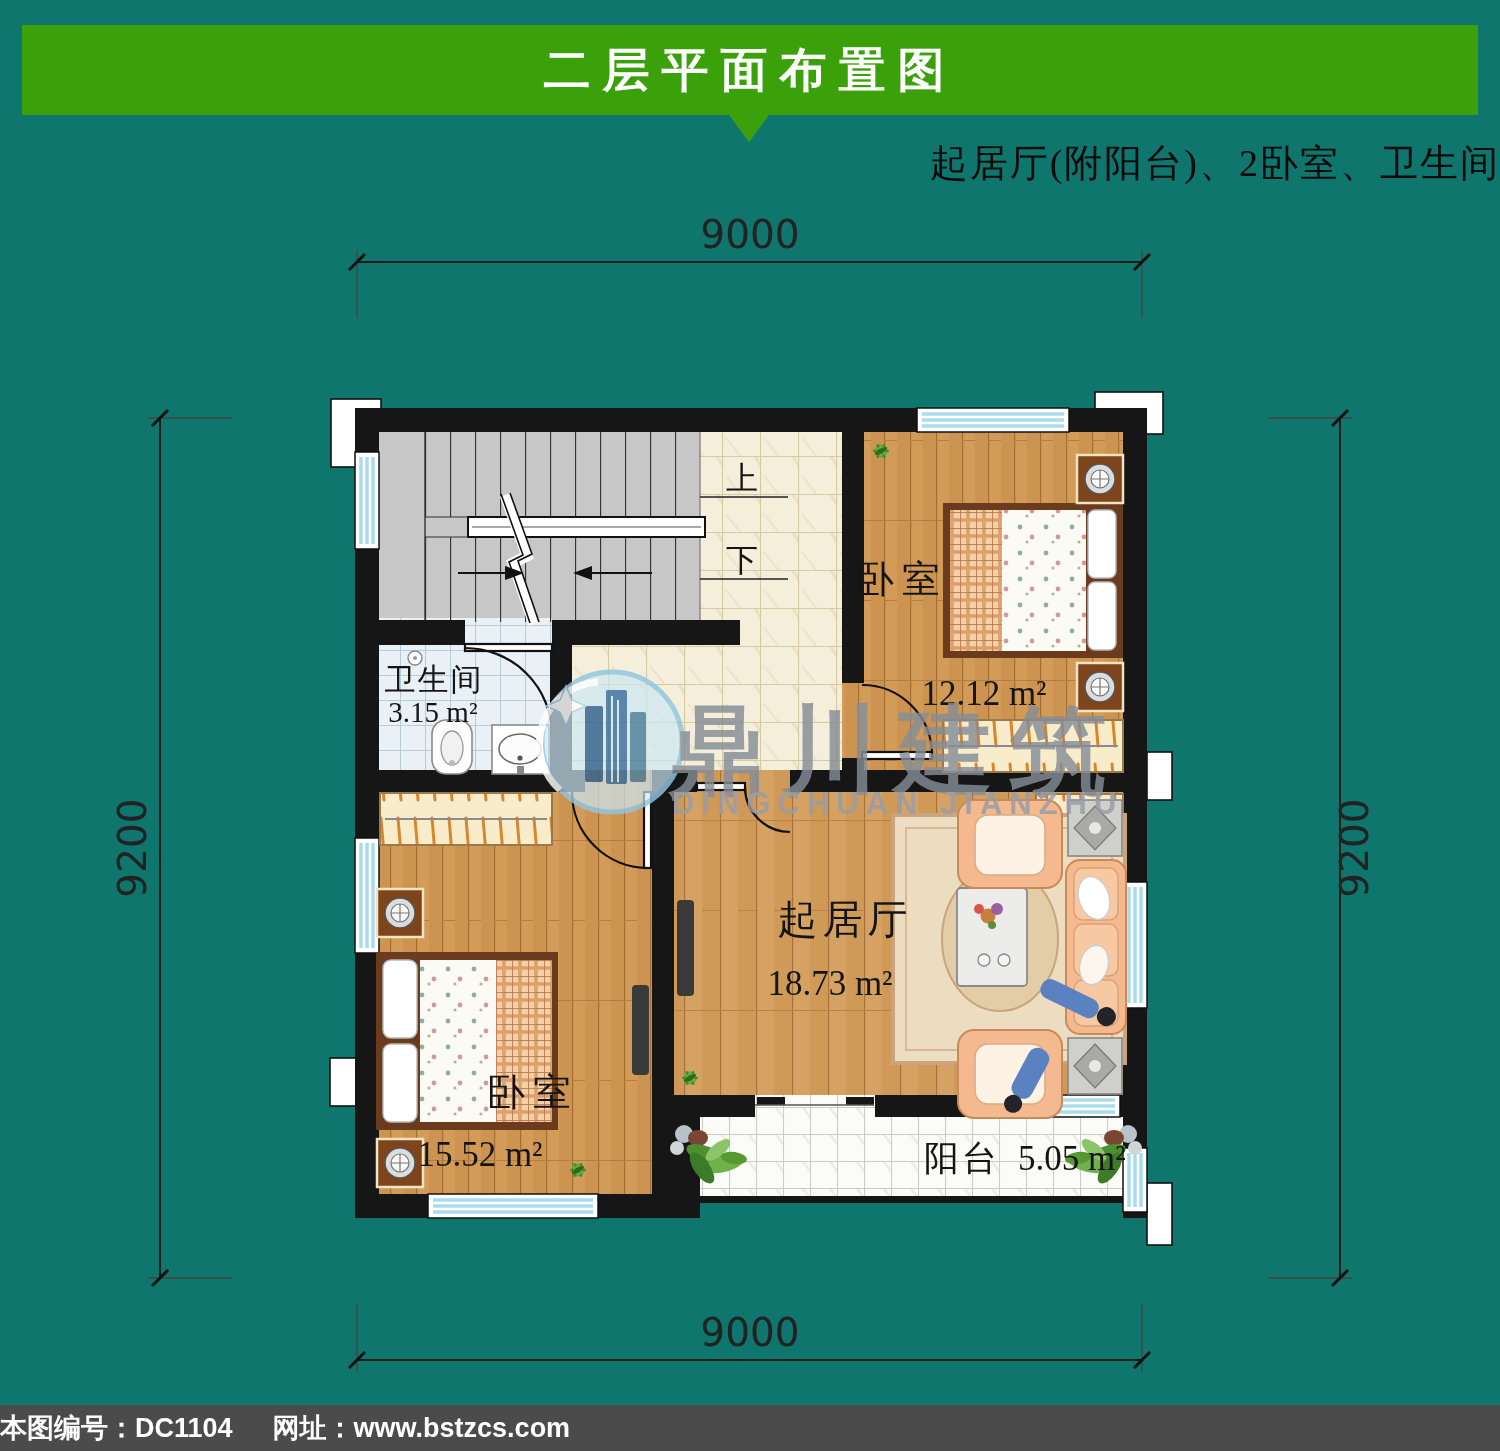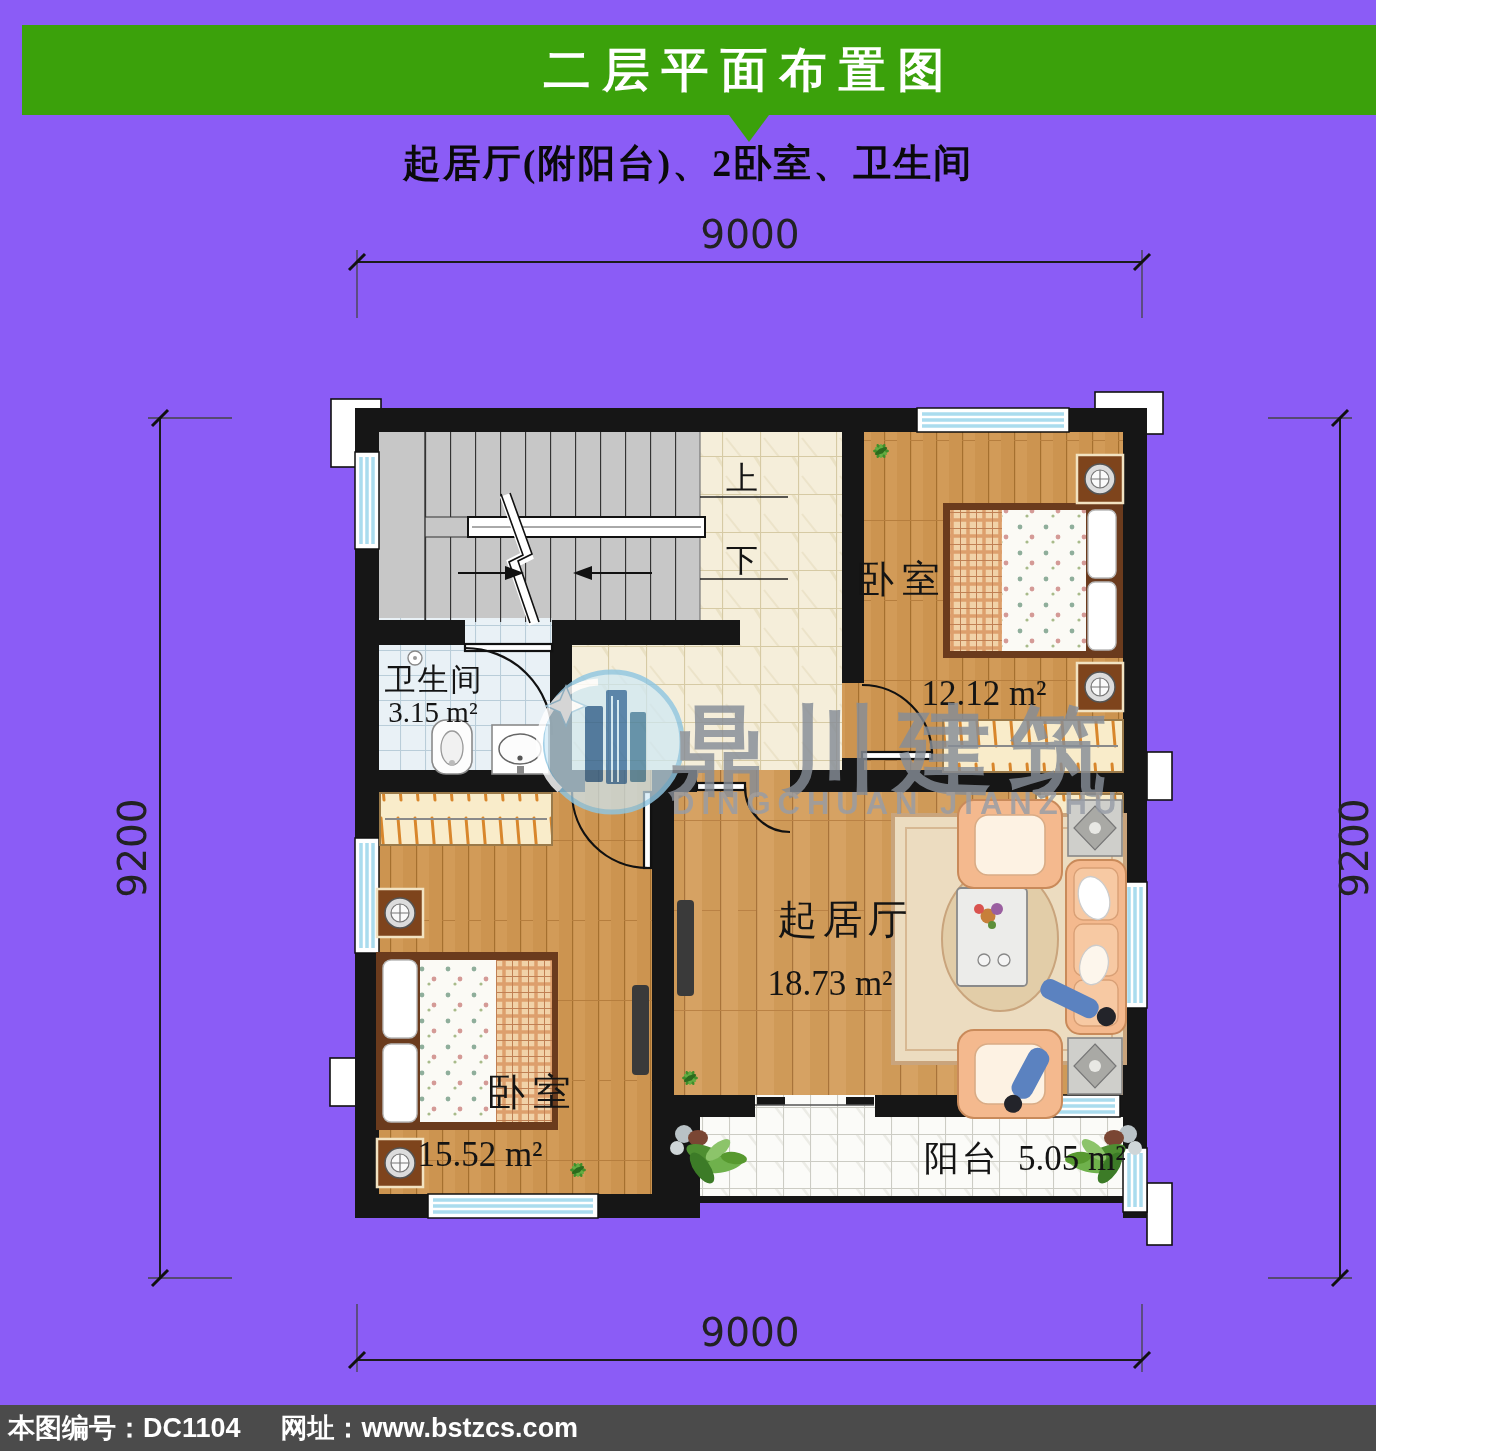"二层平面布置图" .page { background: #8b5cf6 -> #0f766e; width: 1376px -> 1500px }
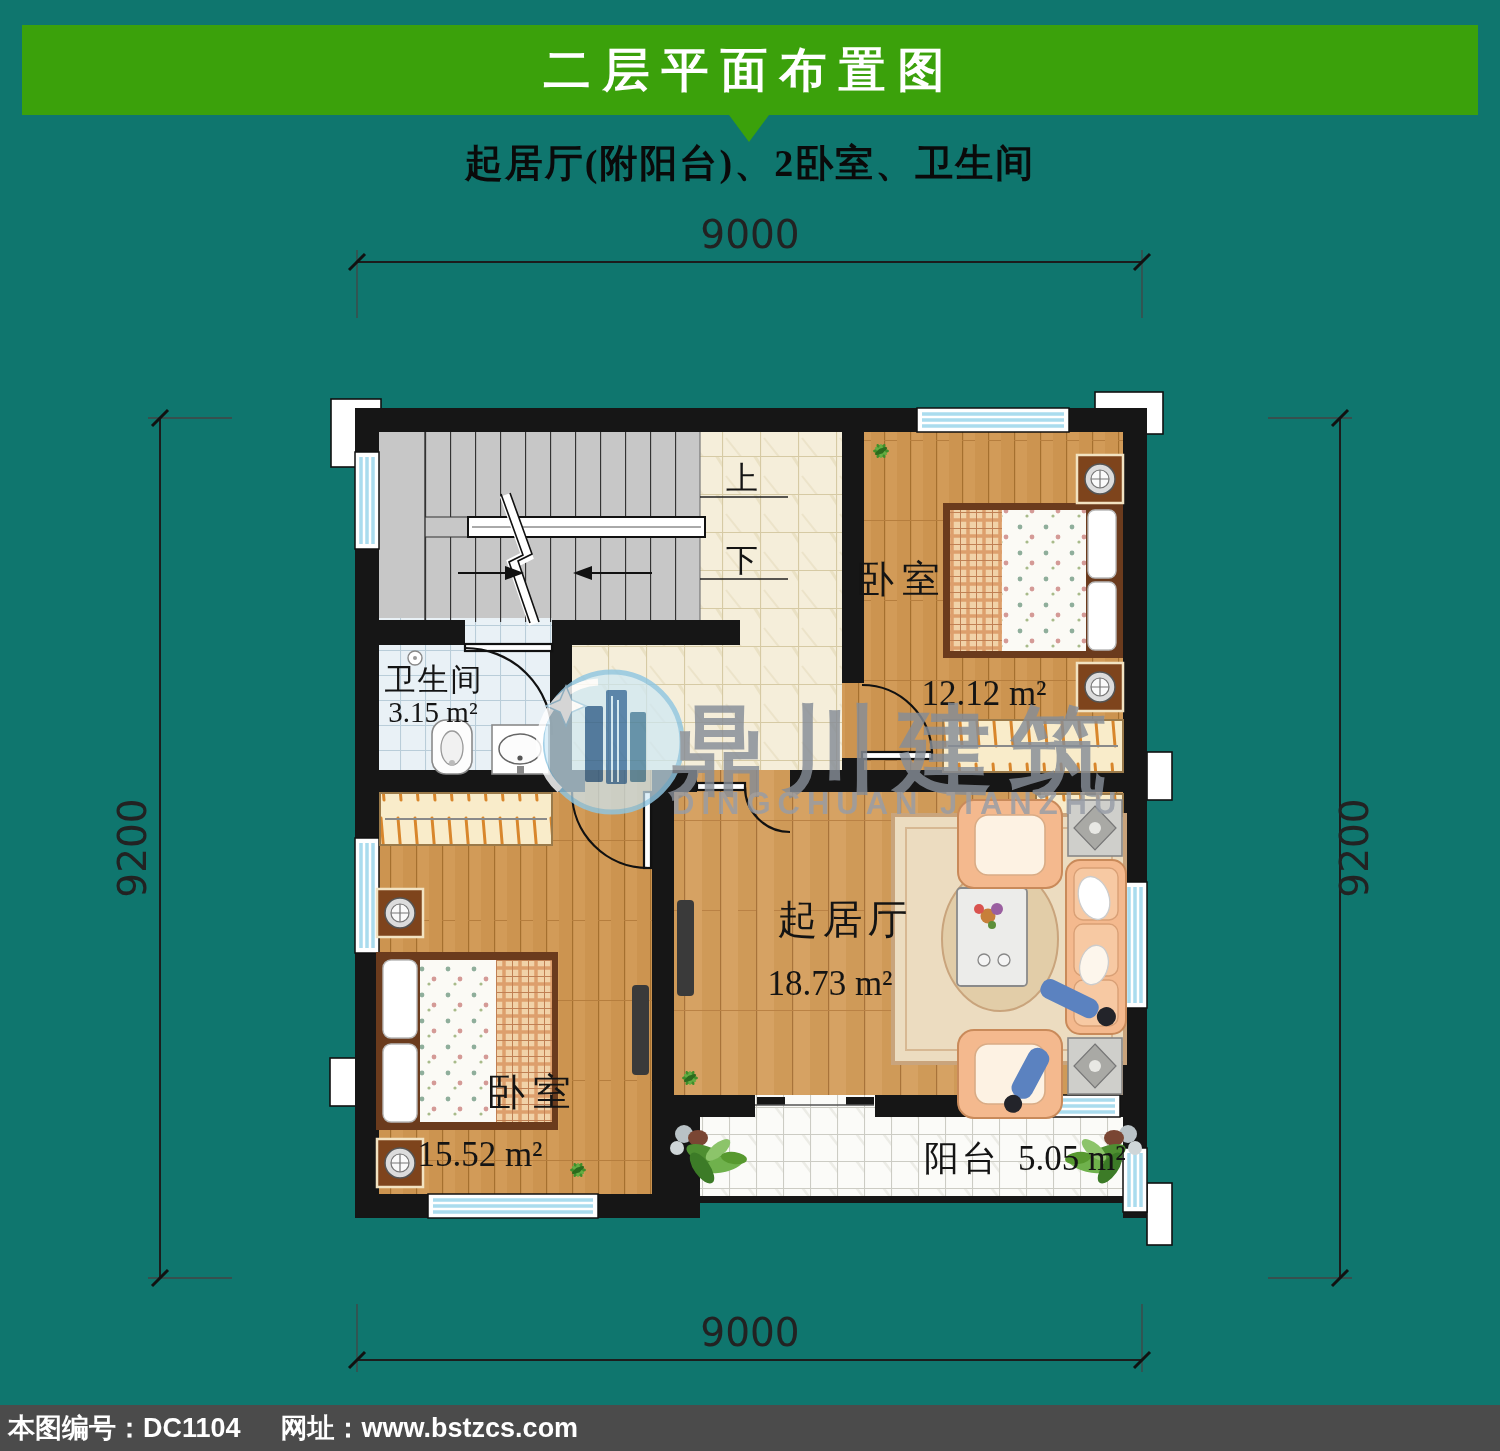"起居厅(附阳台)、2卧室、卫生间" .subtitle { font-weight: bold -> normal; text-align: center -> right }
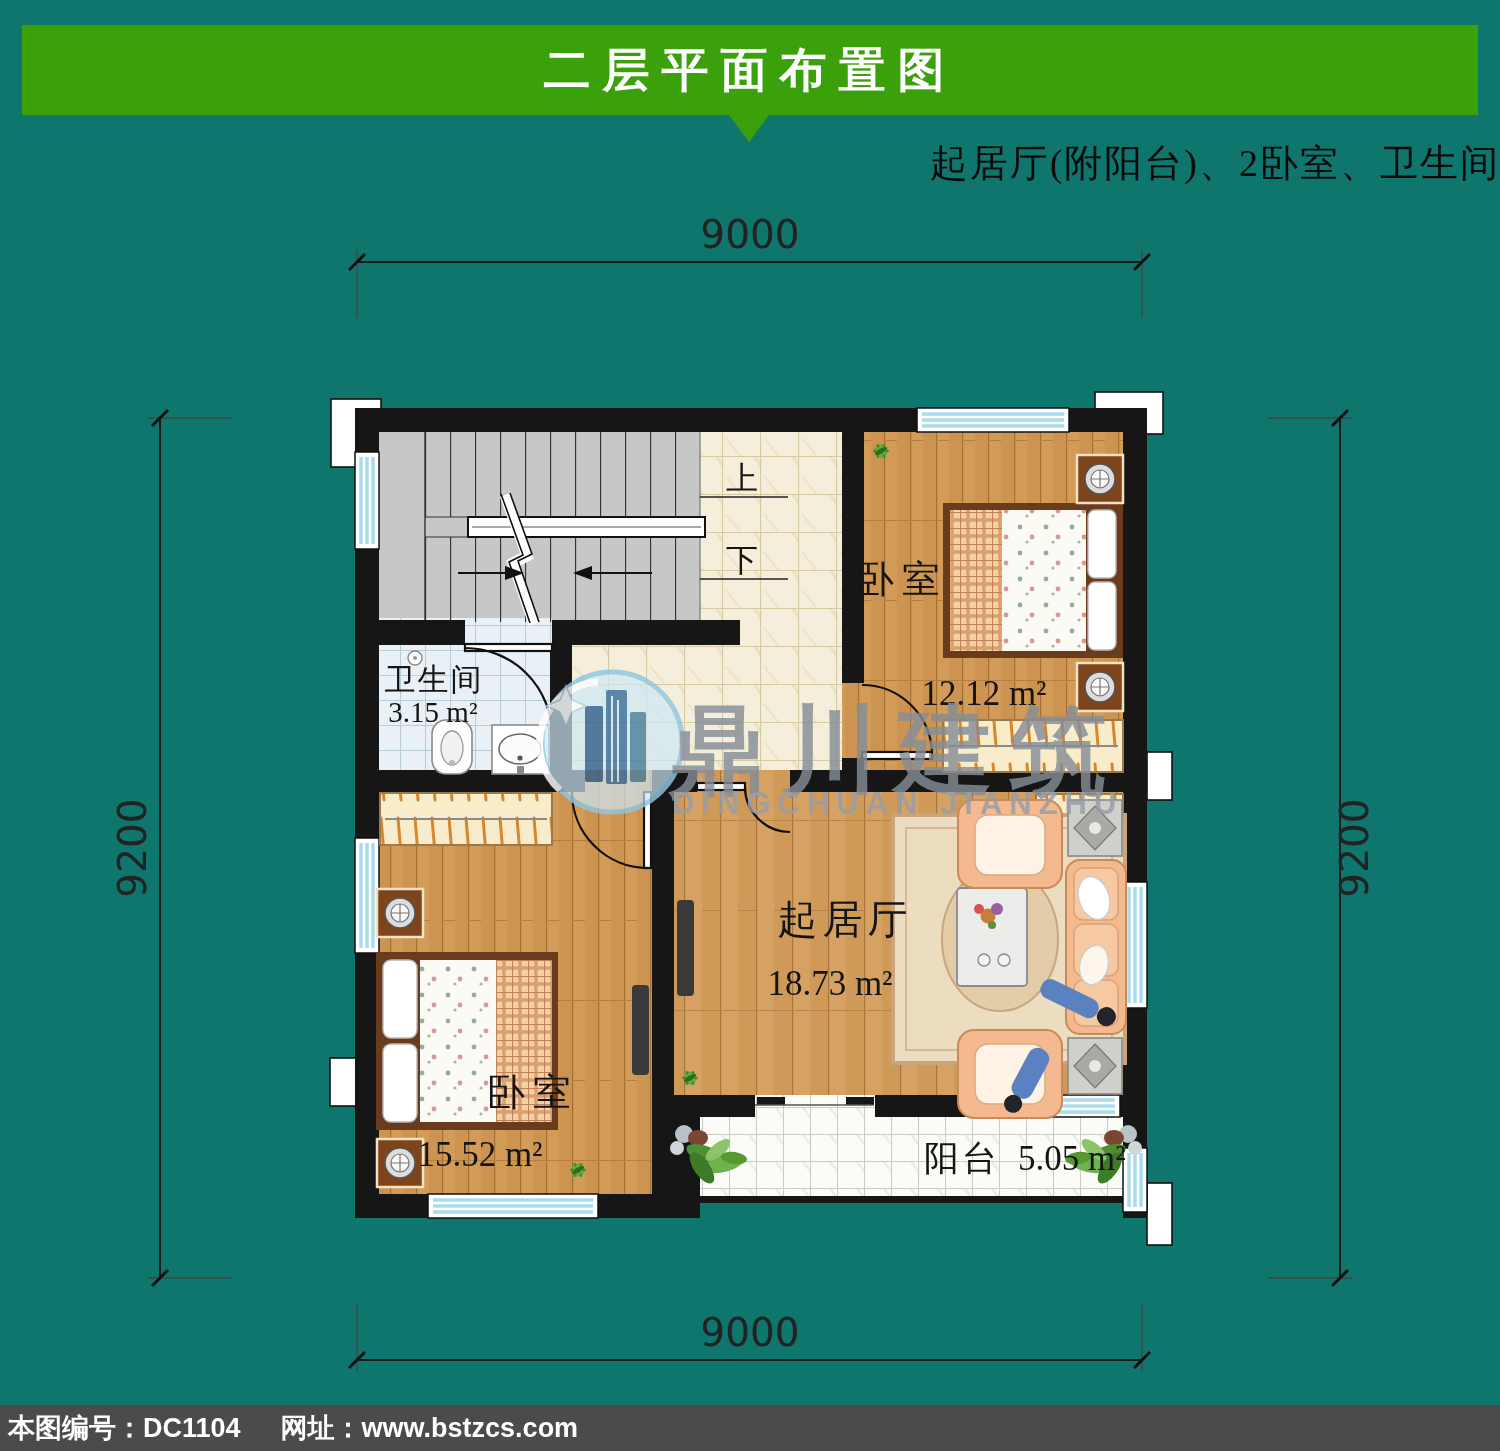"本图编号：DC1104" .footer { padding-left: 8px -> none }
